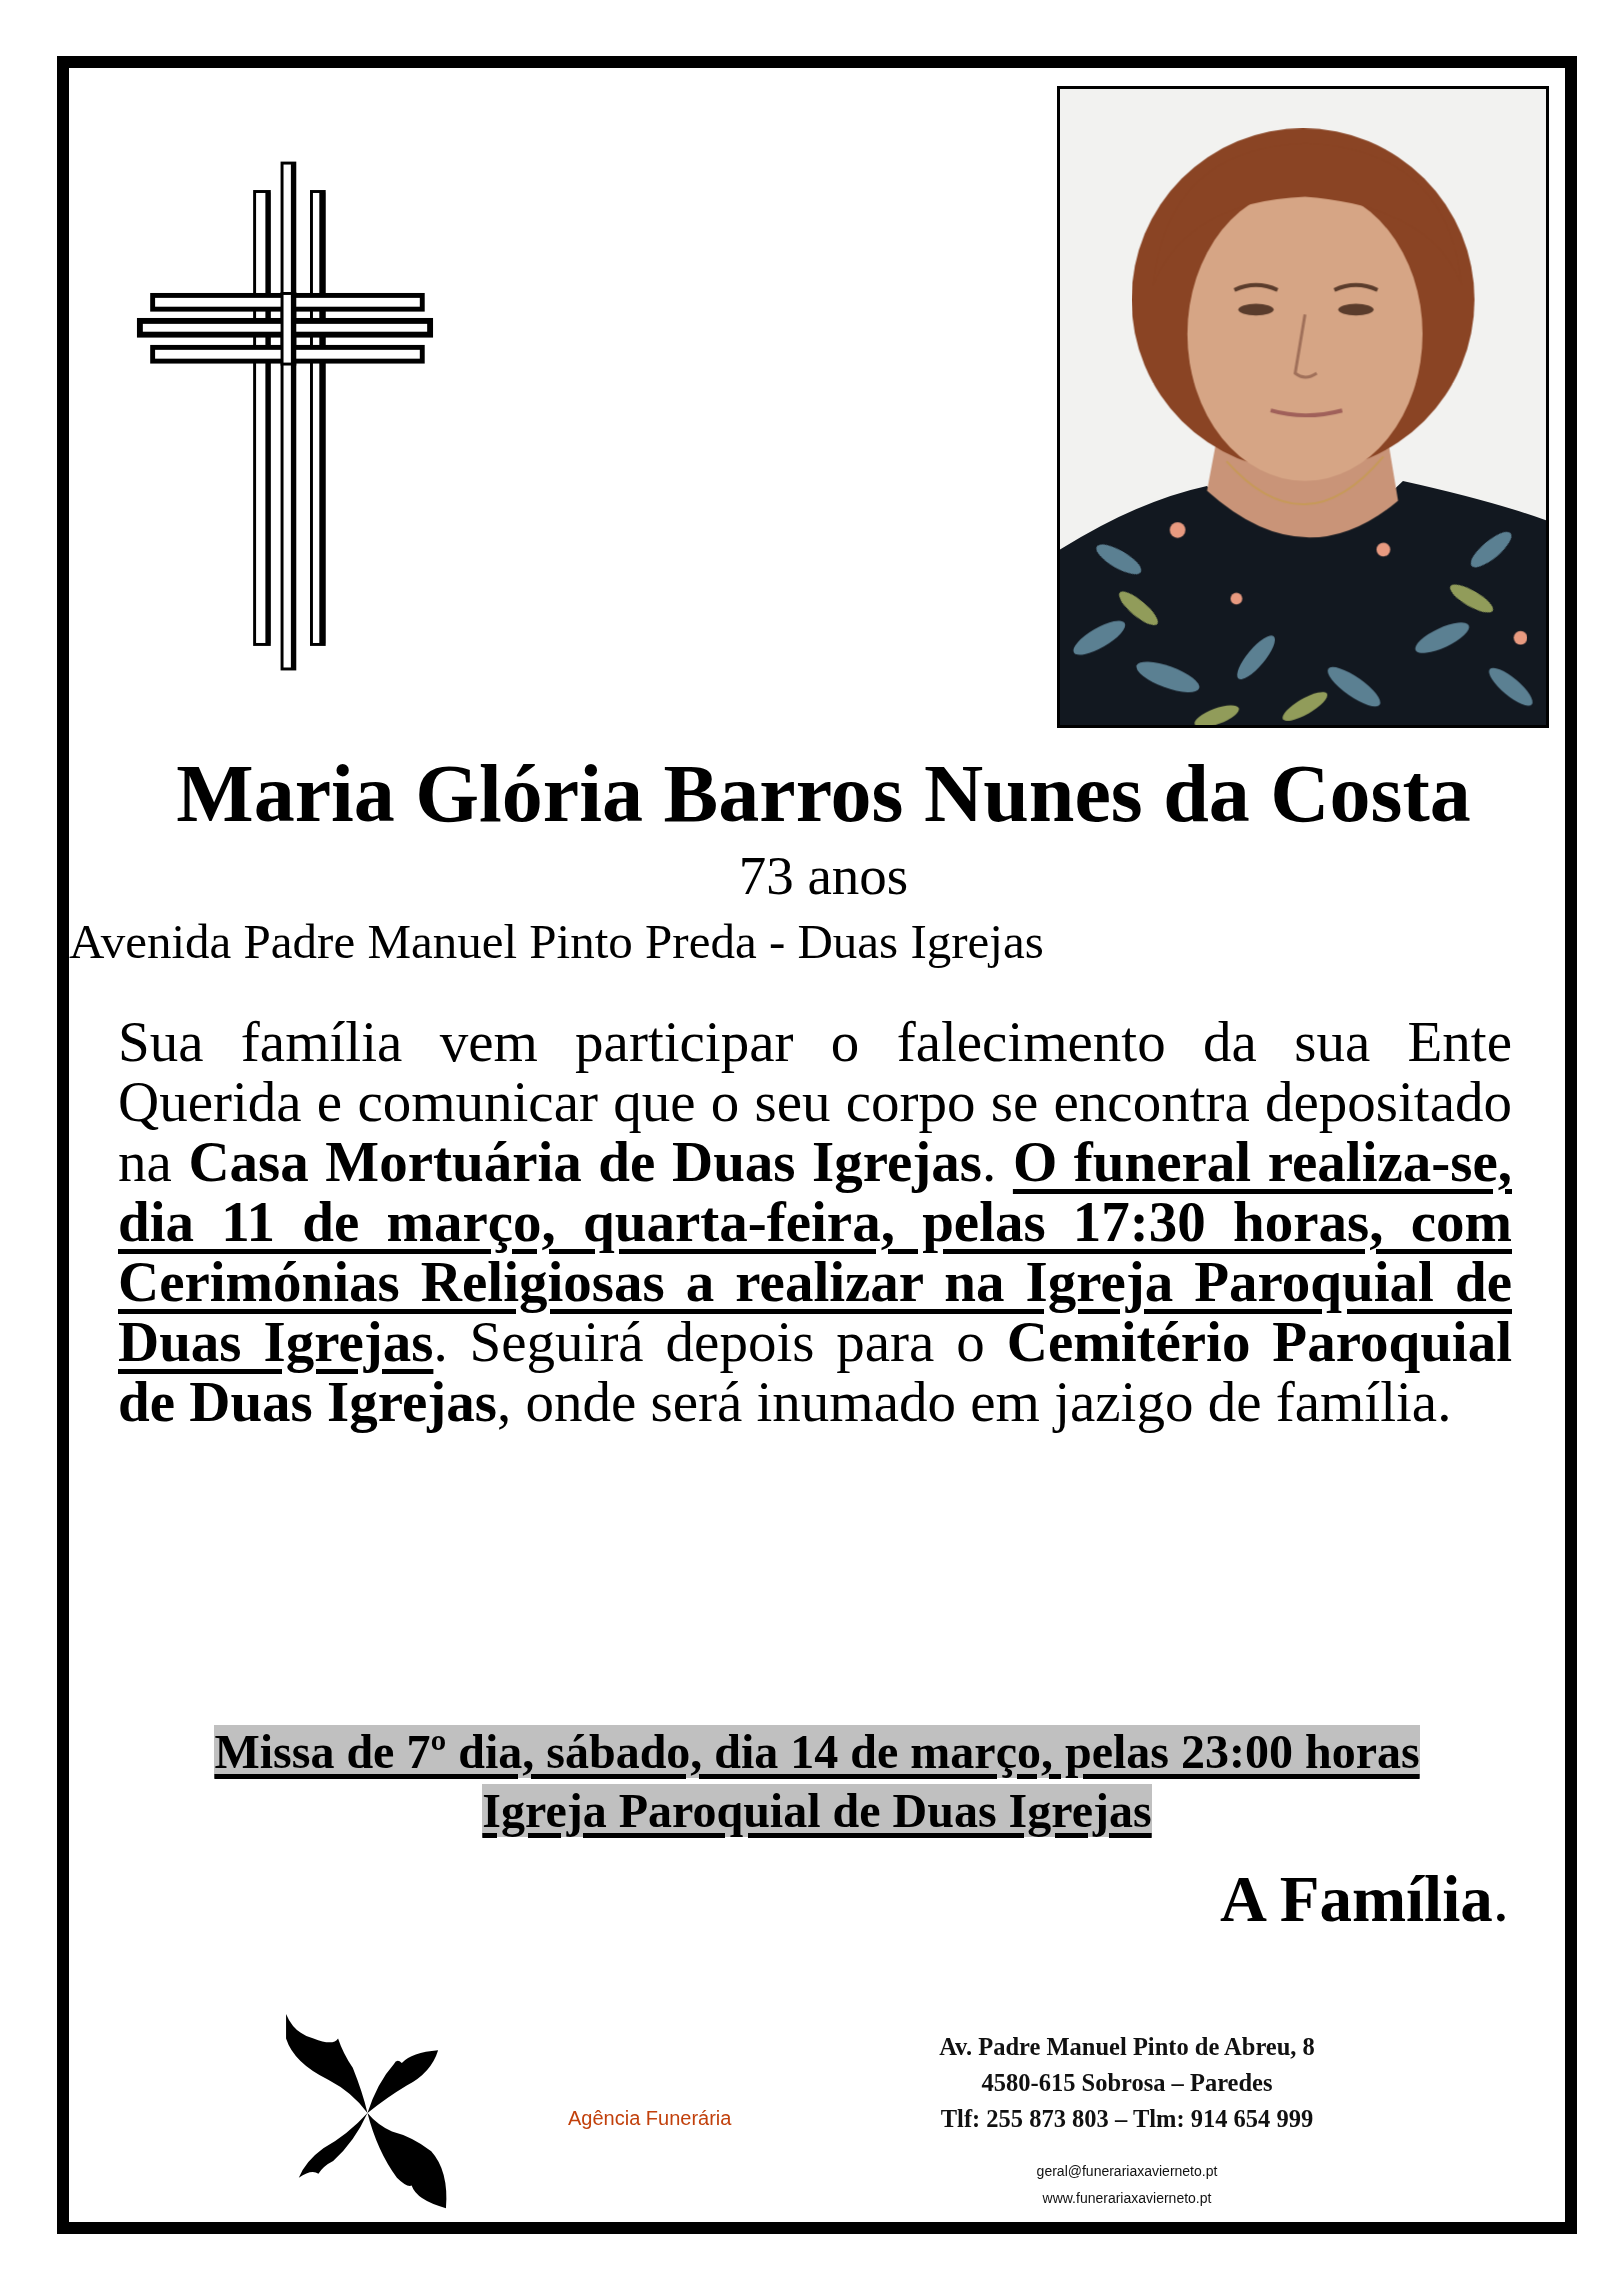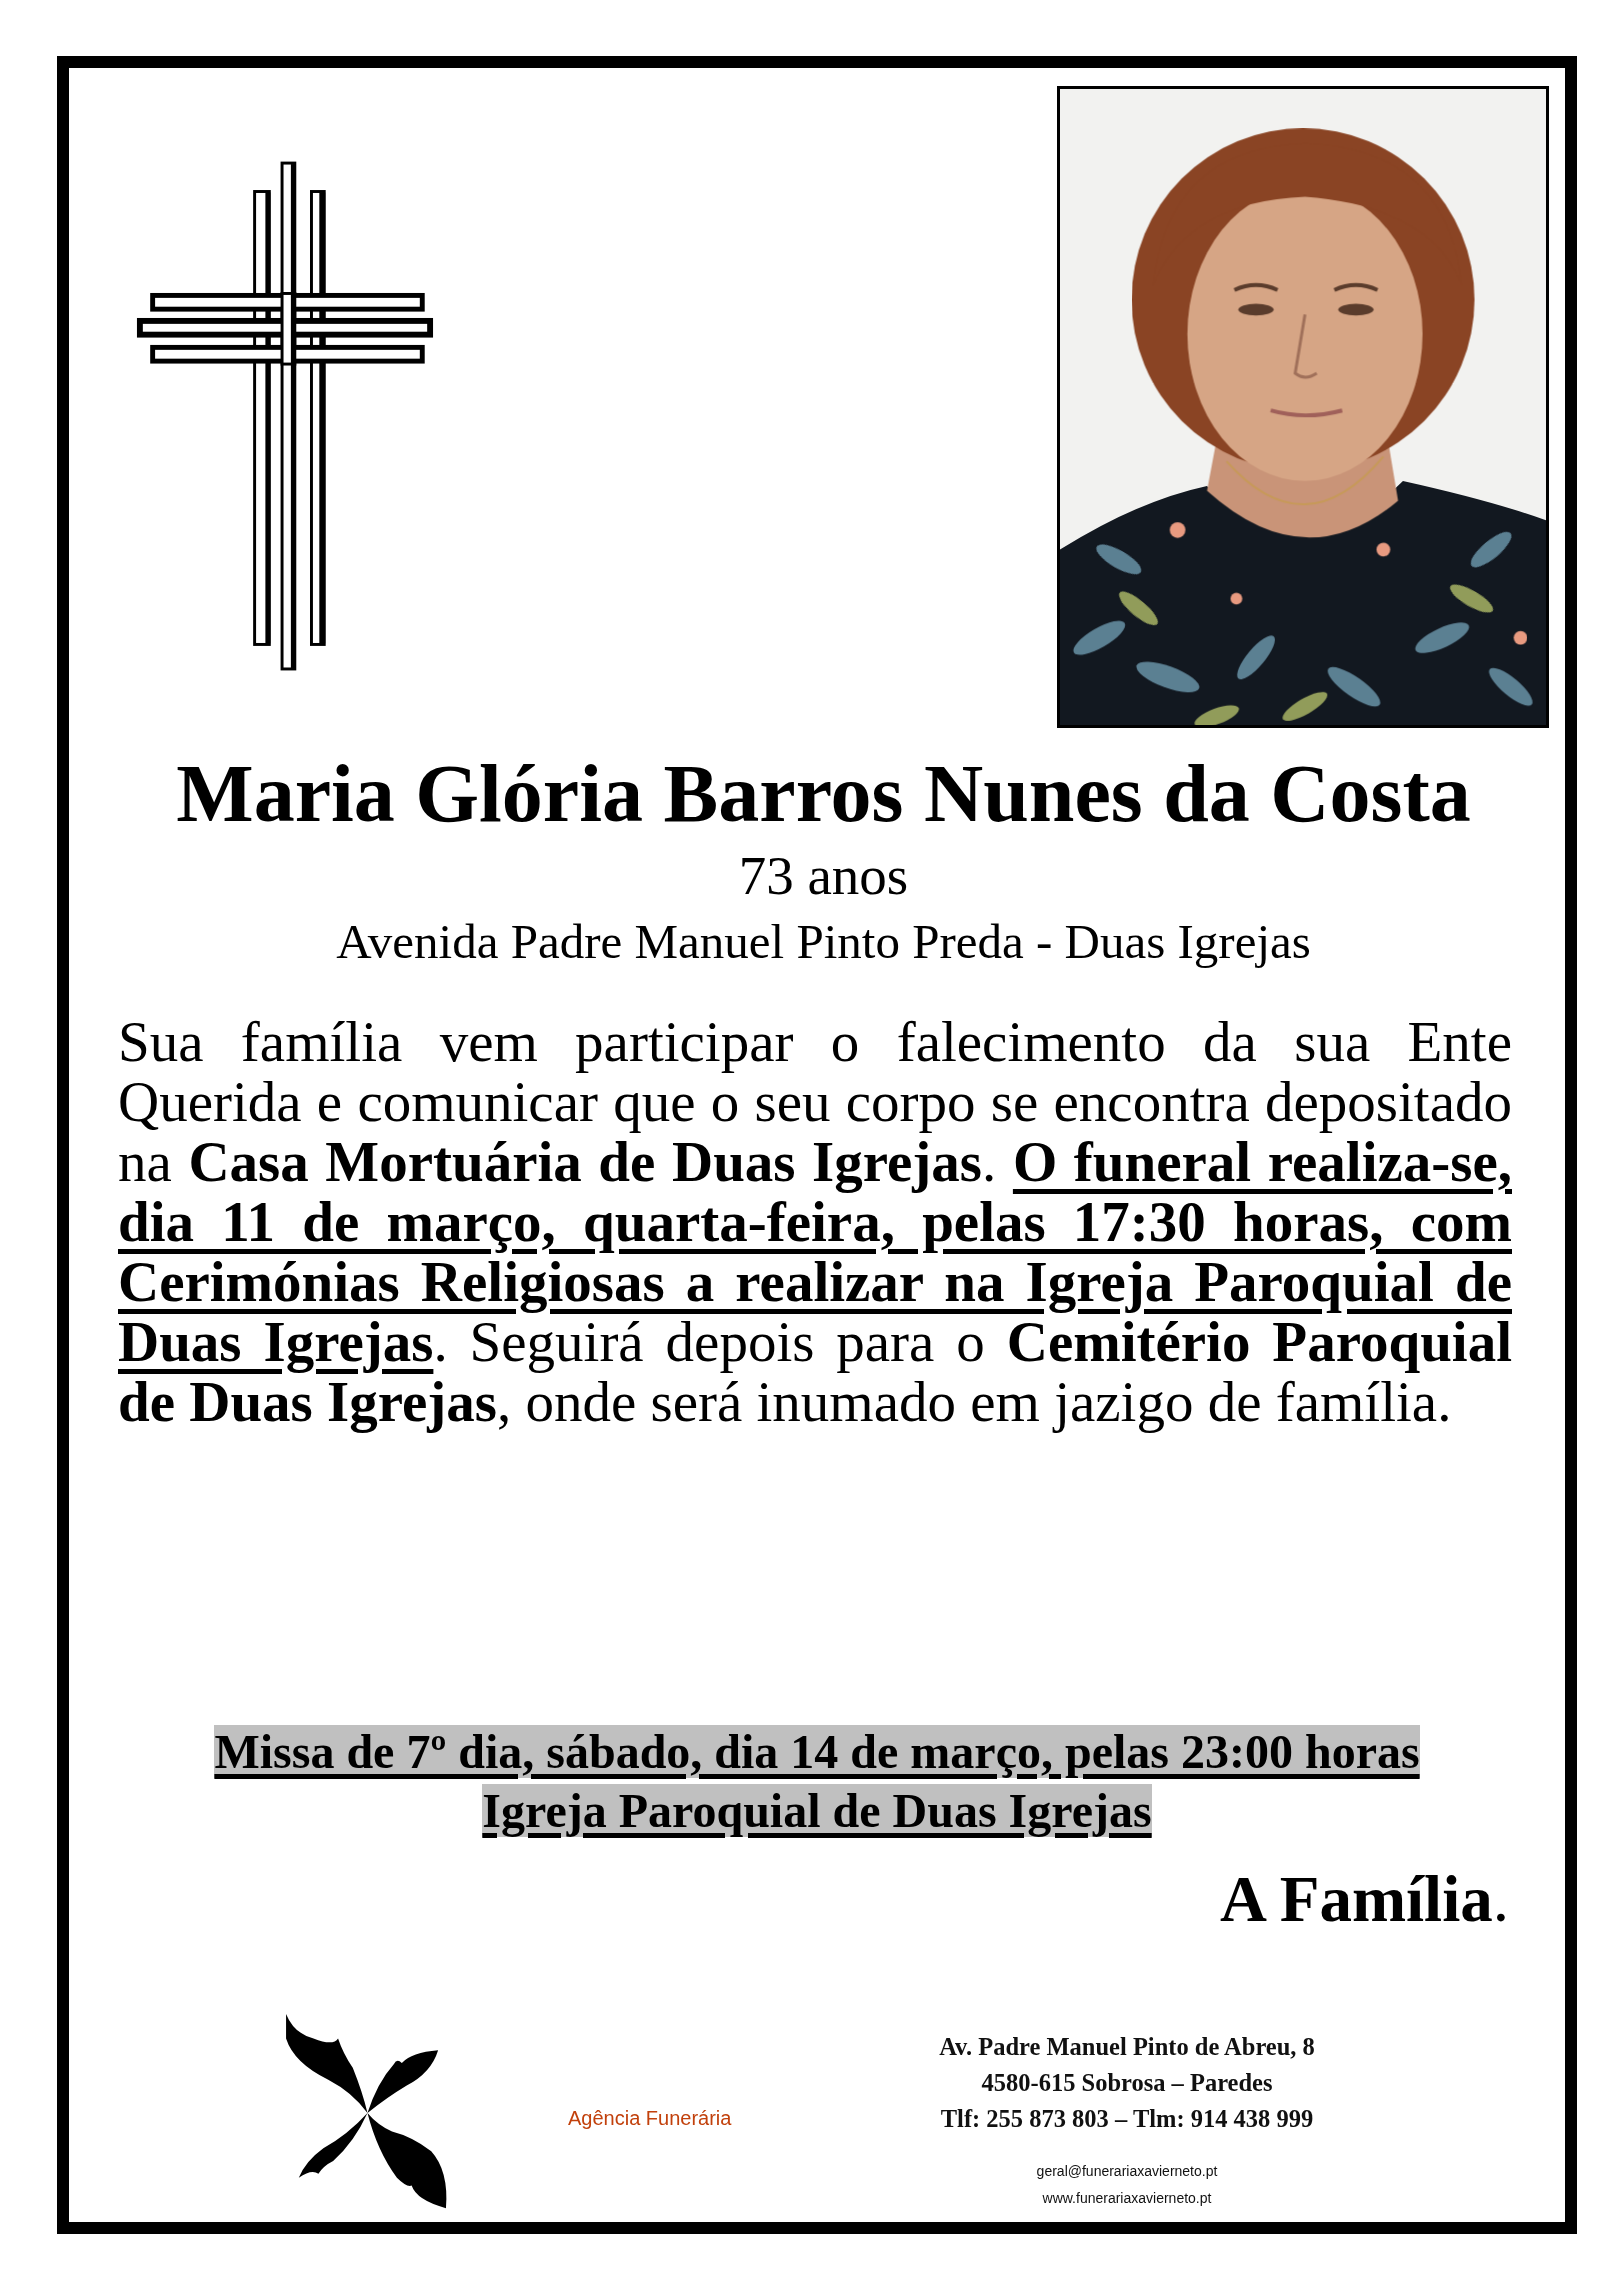"Avenida Padre Manuel Pinto Preda" .address { text-align: center -> left }
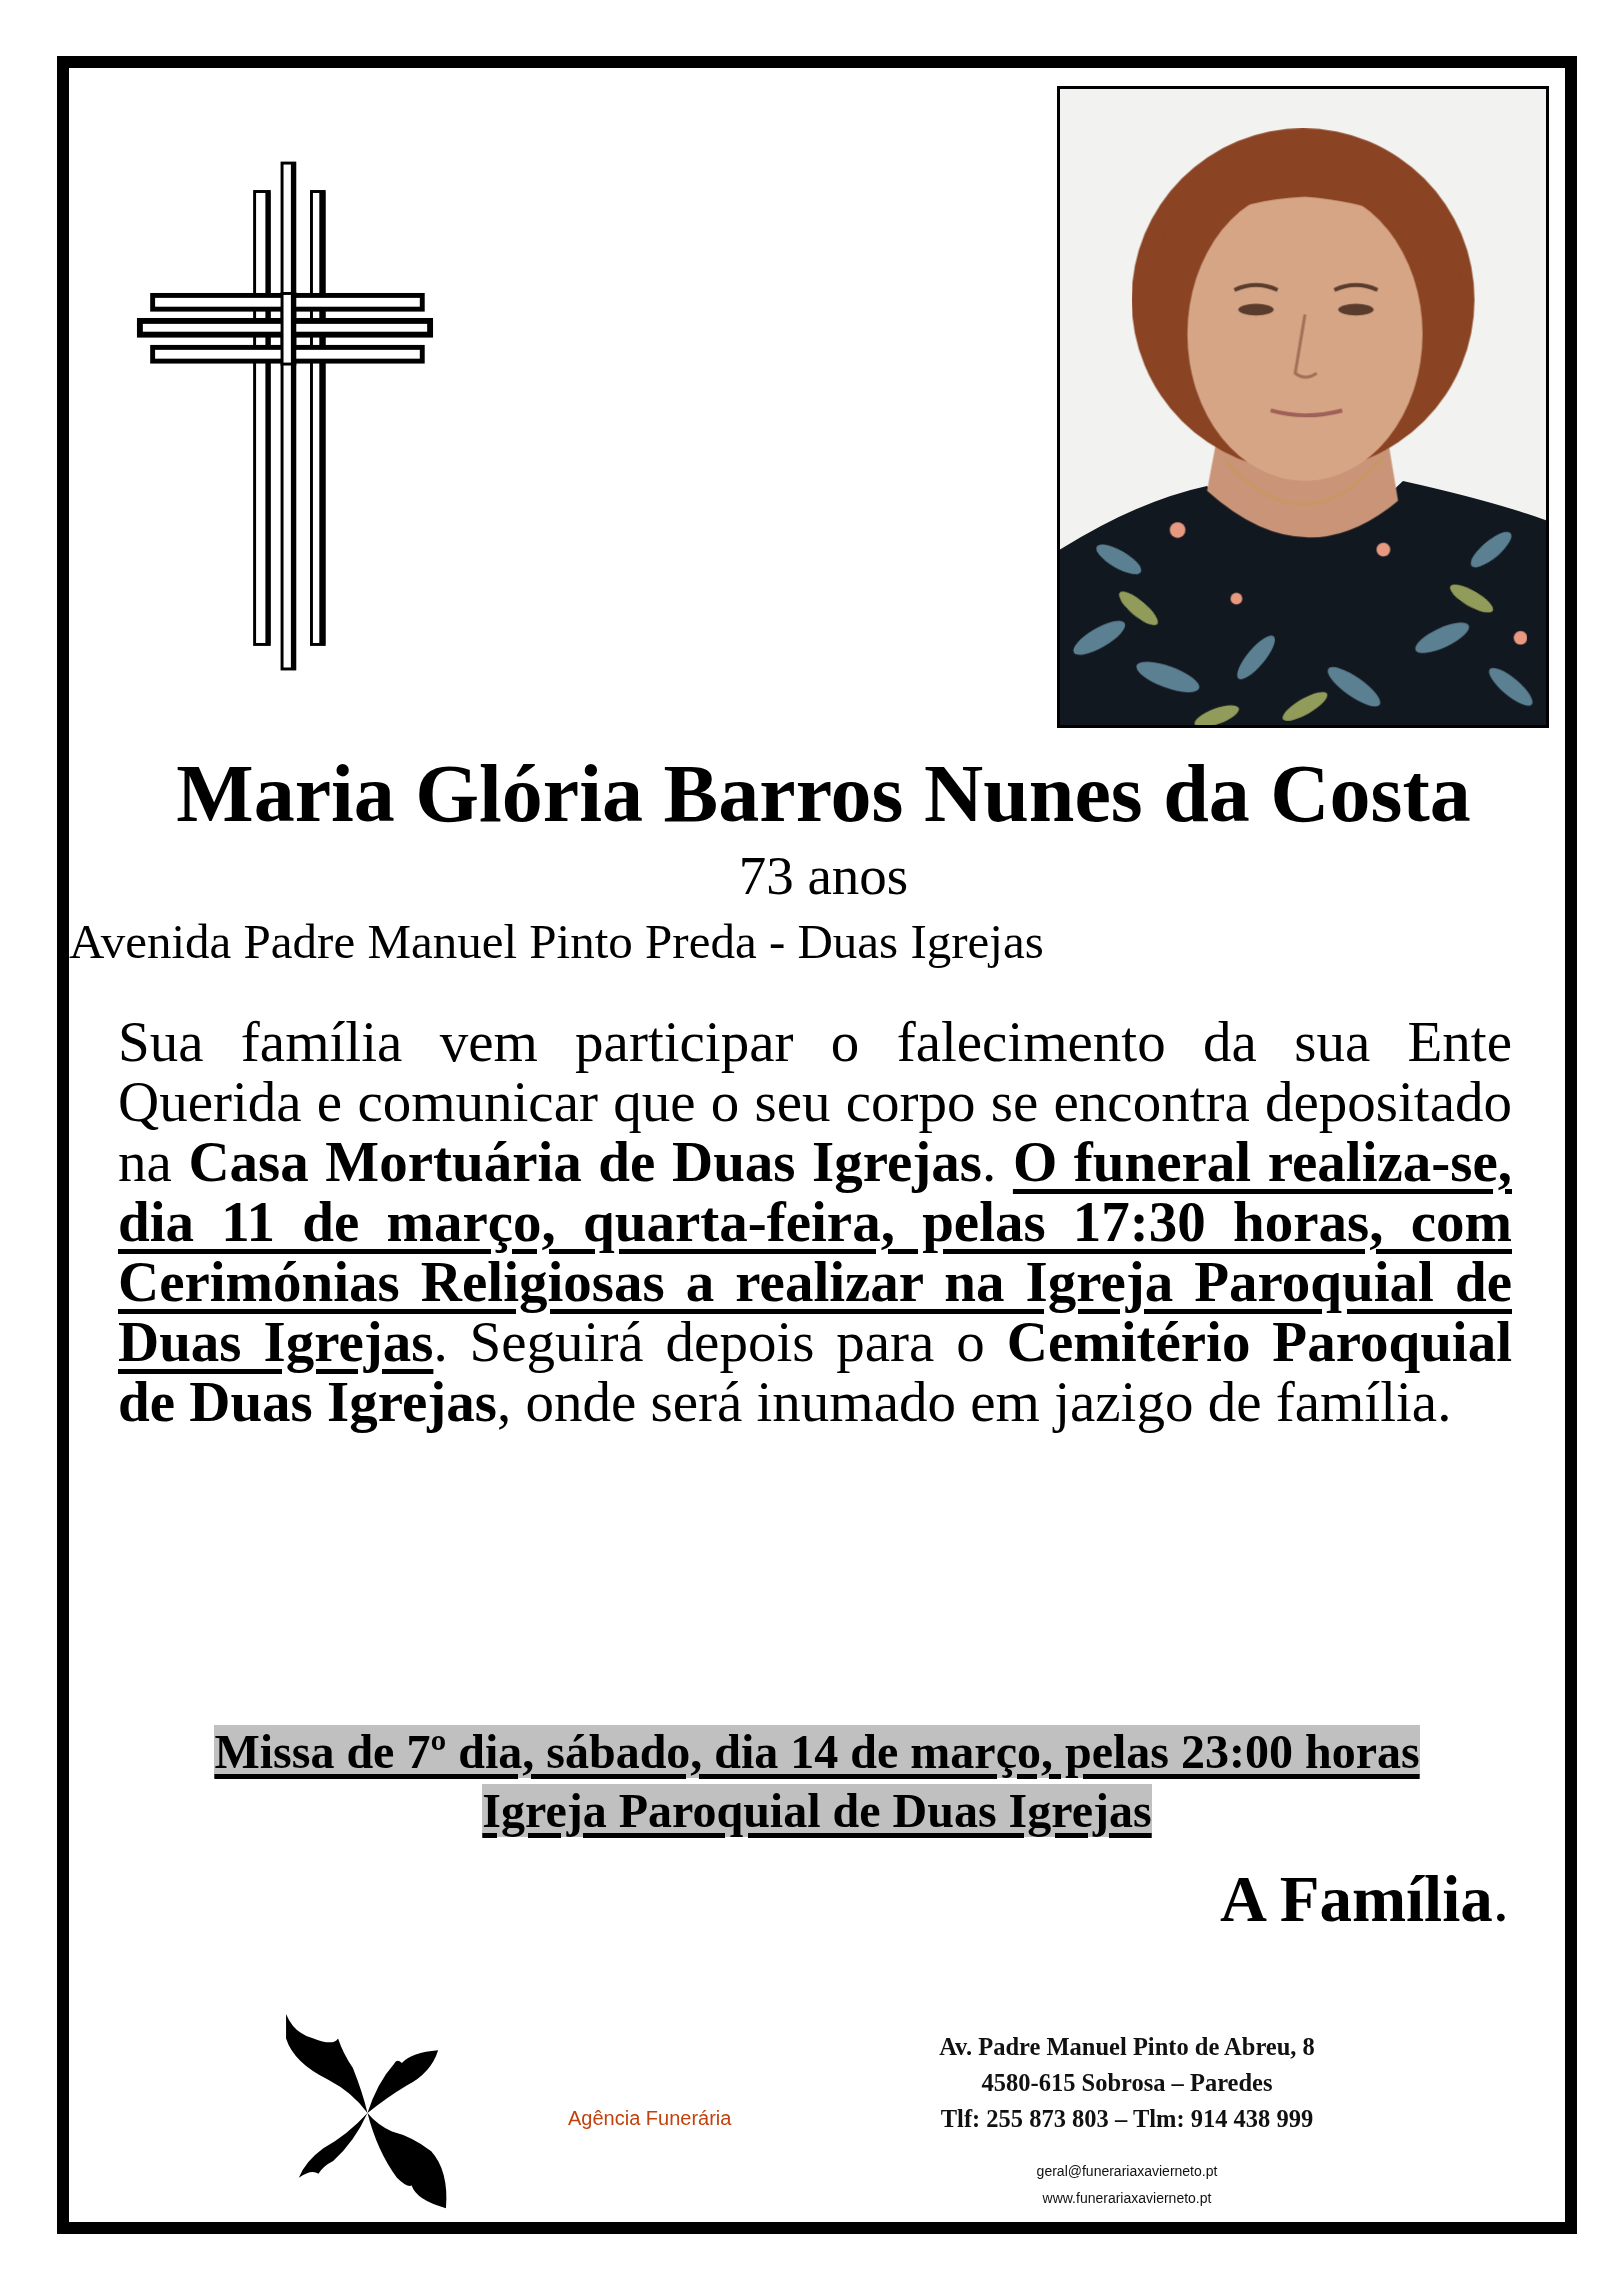"Tlf: 255 873 803 –" div { text: 914 438 999 -> 914 654 999 }
